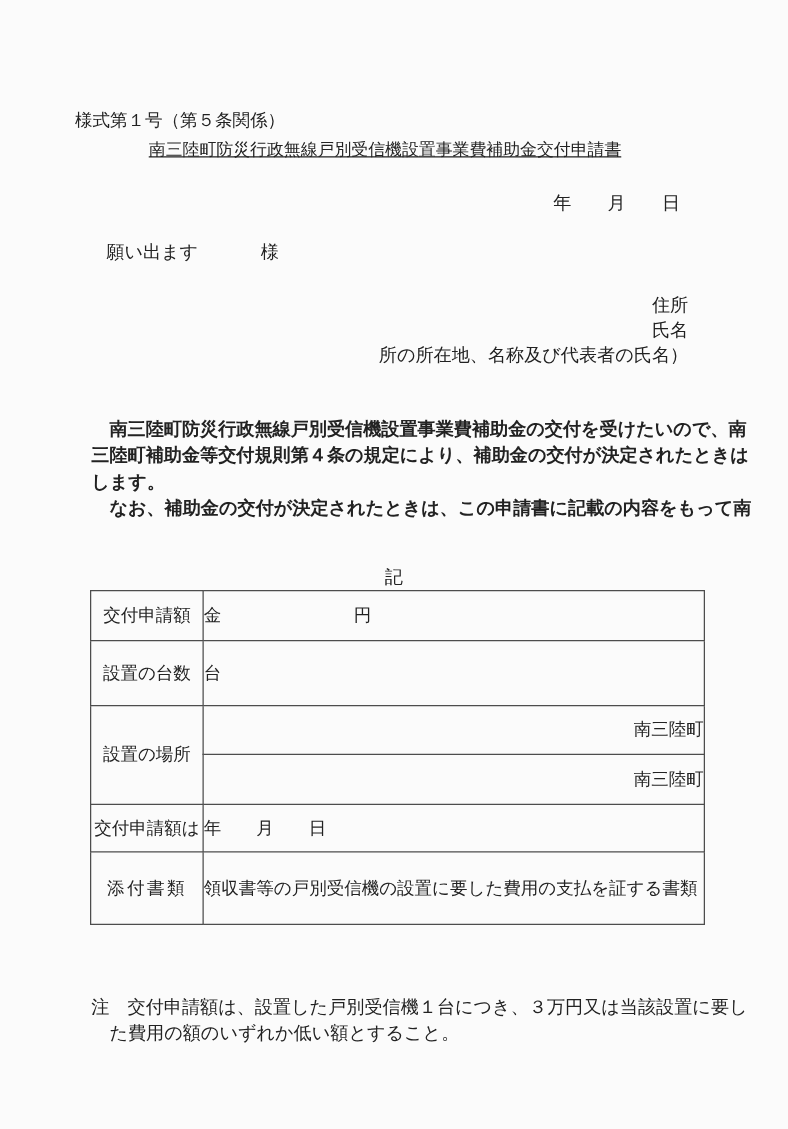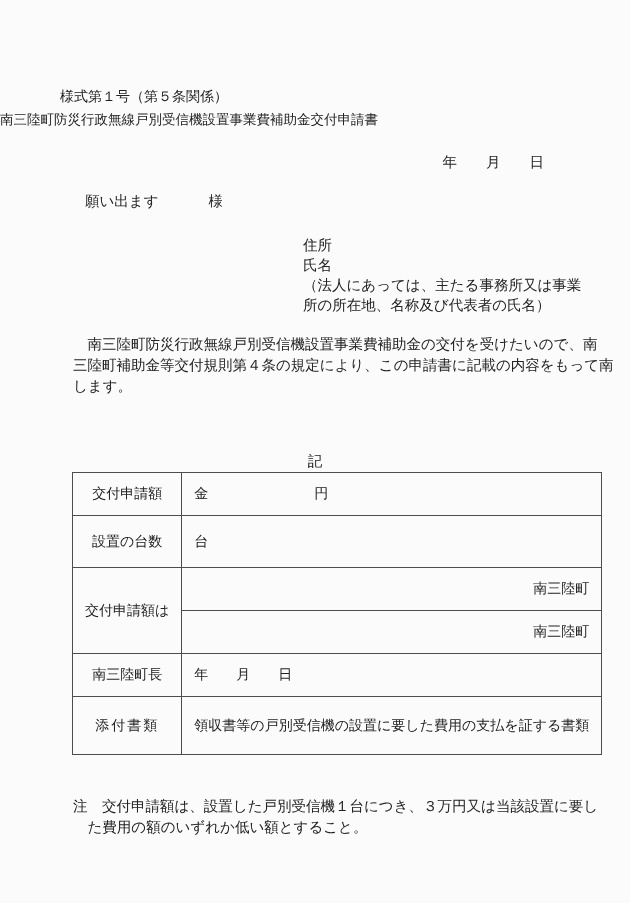"南三陸町防災行政無線戸別受信機設置事業費補助金交付申請書" .doc-title { text-align: left -> center; text-decoration: none -> underline }
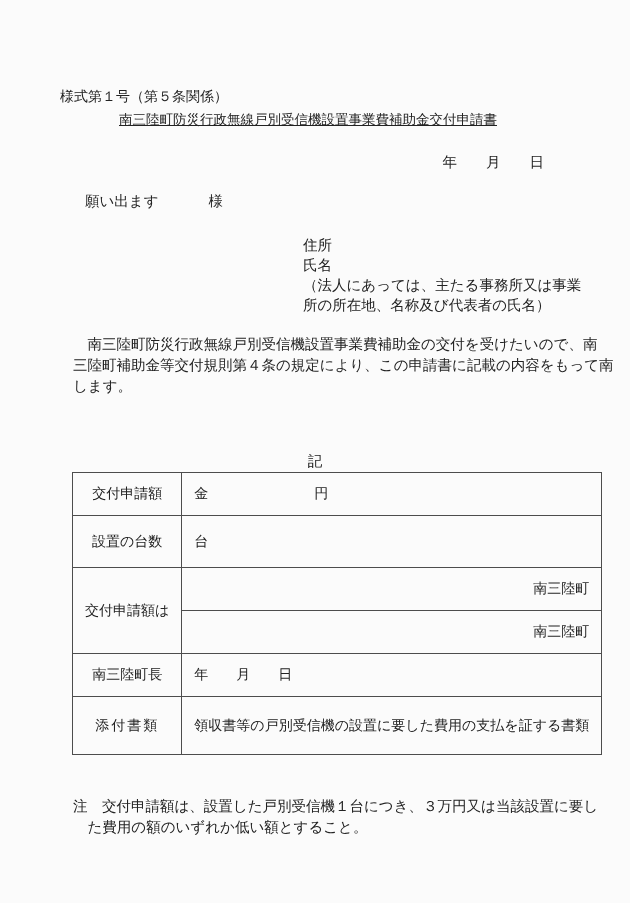"住所" .applicant { text-align: none -> right }
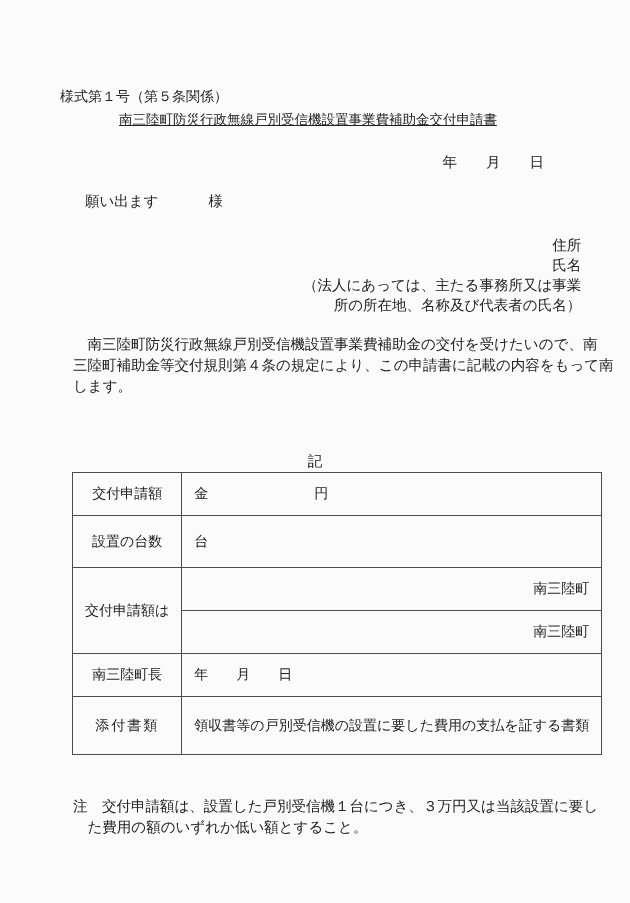"（法人にあっては、主たる事務所又は事業" div { html: <div>（法人にあっては、主たる事務所又は事業</div> -> none }
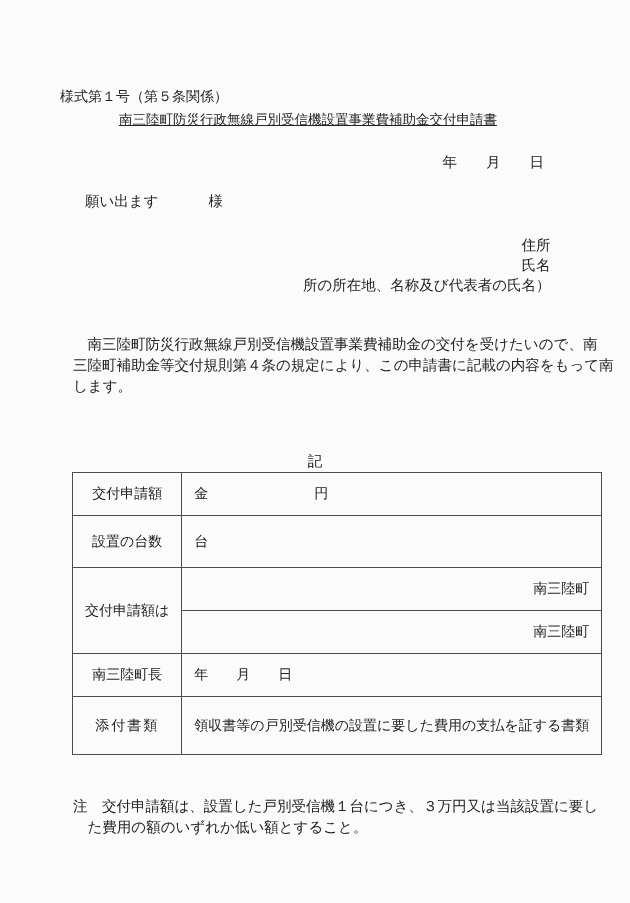"南三陸町防災行政無線戸別受信機設置事業費補助金の交付を受けたいので、南" .body-text div { font-weight: none -> bold }
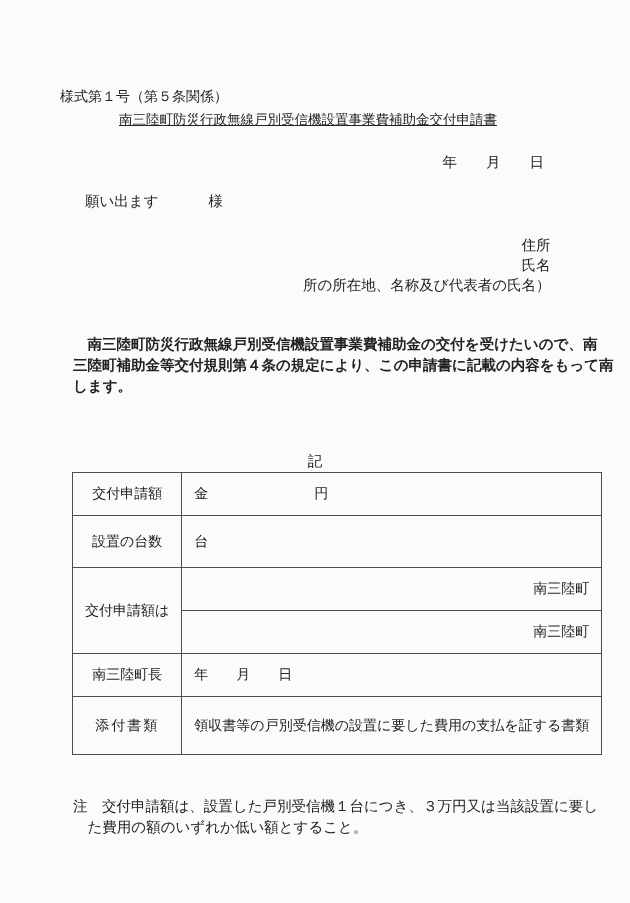"三陸町補助金等交付規則第４条の規定により、この申請書に記載の内容をもって南" div { text: この申請書に記載の内容をもって南 -> 補助金の交付が決定されたときは }
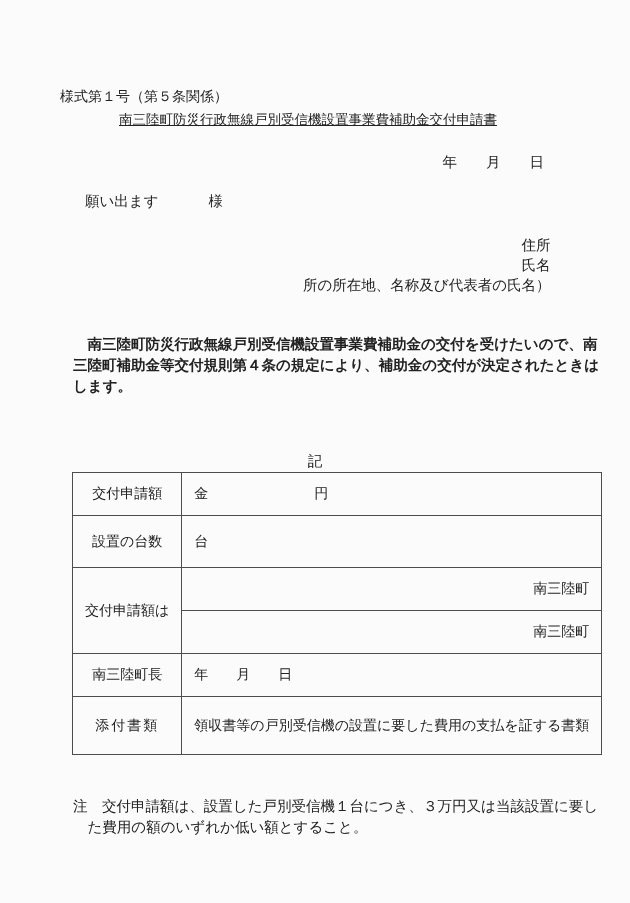"なお、補助金の交付が決定されたときは、この申請書に記載の内容をもって南" div { html: none -> <div> なお、補助金の交付が決定されたときは、この申請書に記載の内容をもって南</div> }
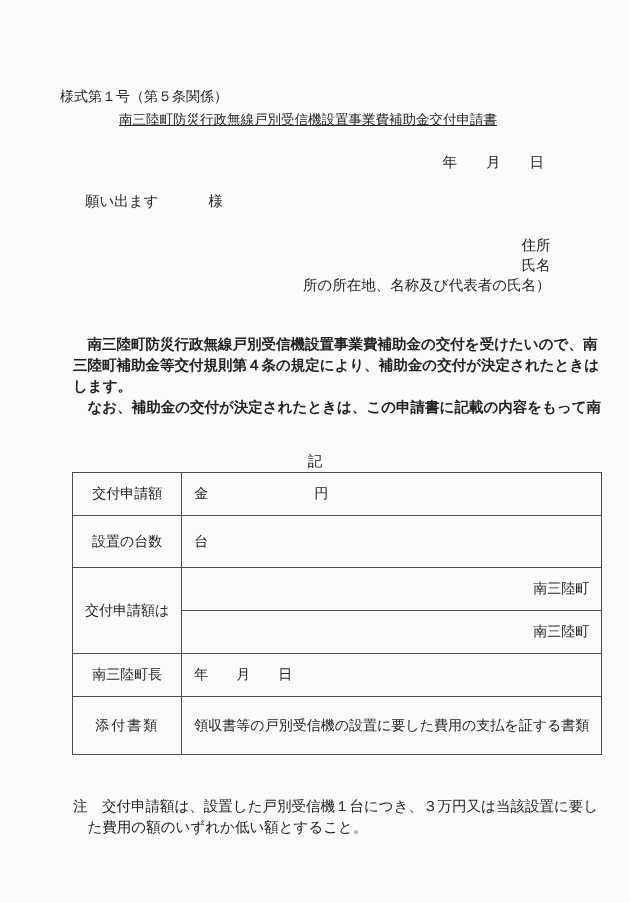"交付申請額" table.app-table td { padding: 12px -> 0 }
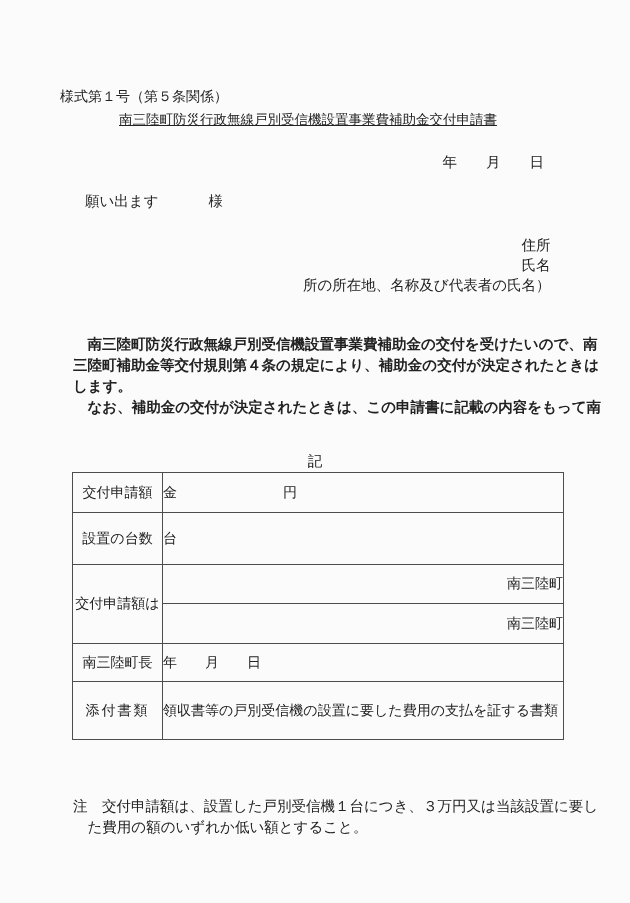"交付申請額は" td.lbl { text: 交付申請額は -> 設置の場所 }
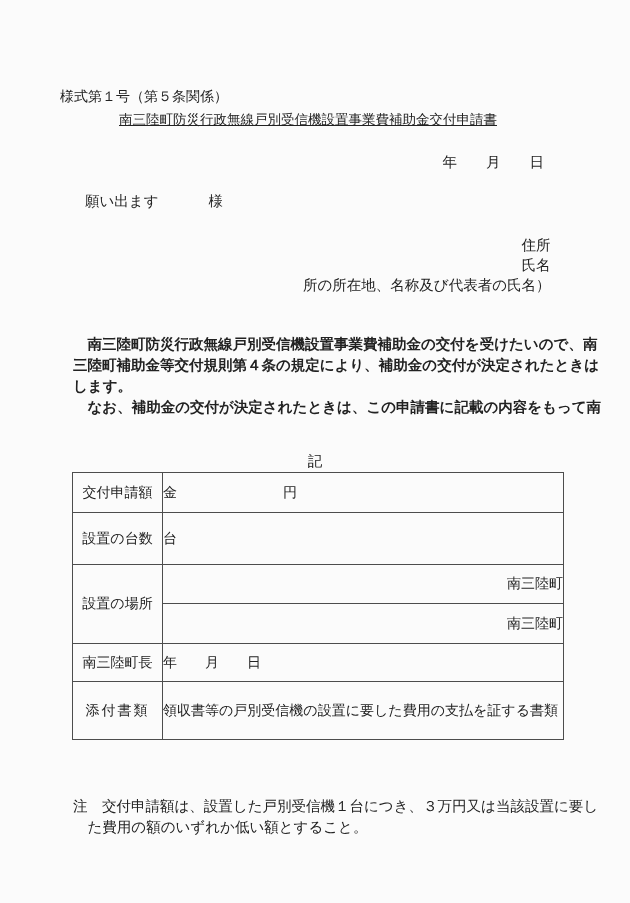"南三陸町長" td.lbl { text: 南三陸町長 -> 交付申請額は }
